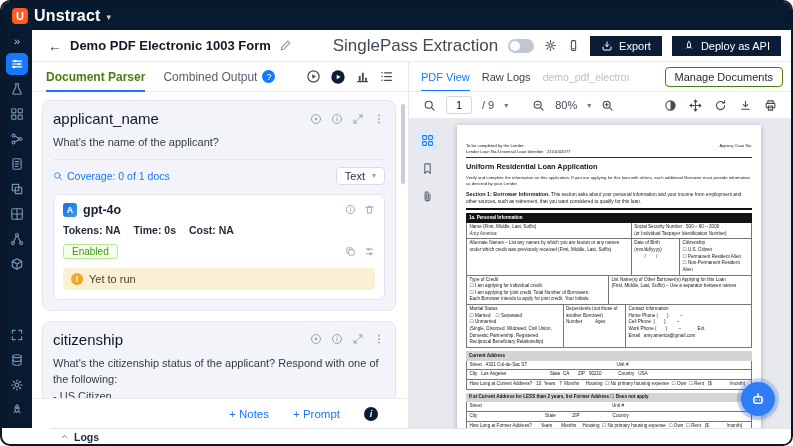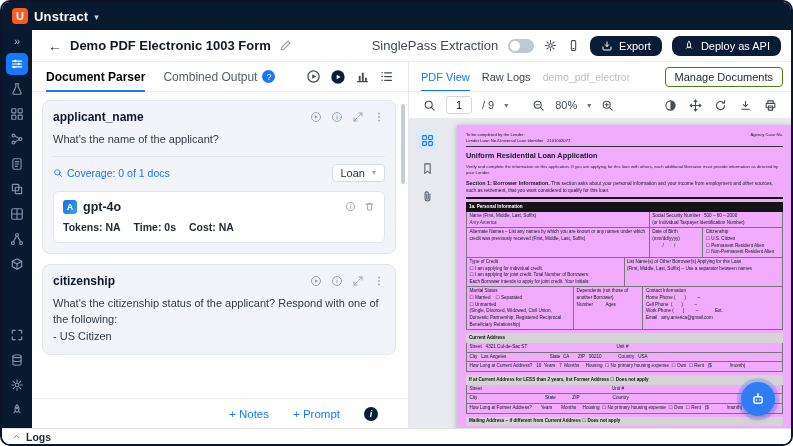"Unstract" .brand { font-size: 13px -> 16px }
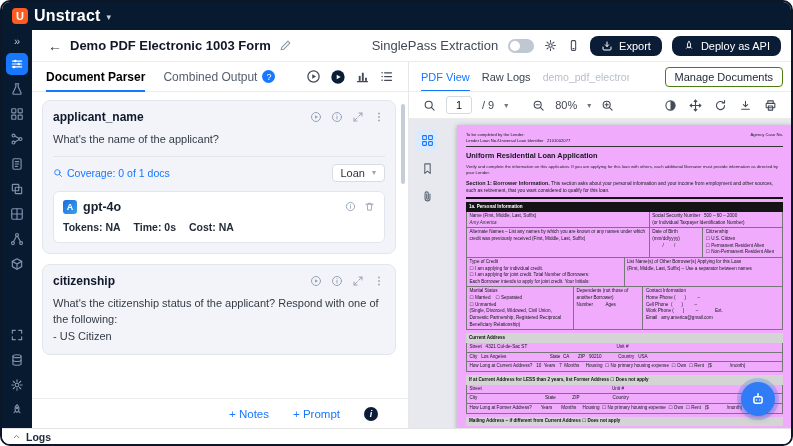"SinglePass Extraction" .sp-label { font-size: 13px -> 17px }
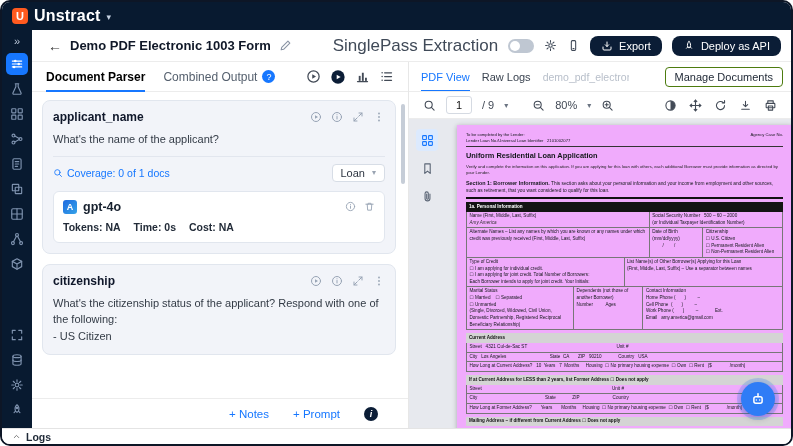"Export" .btn-dark { border-radius: 8px -> 0 }
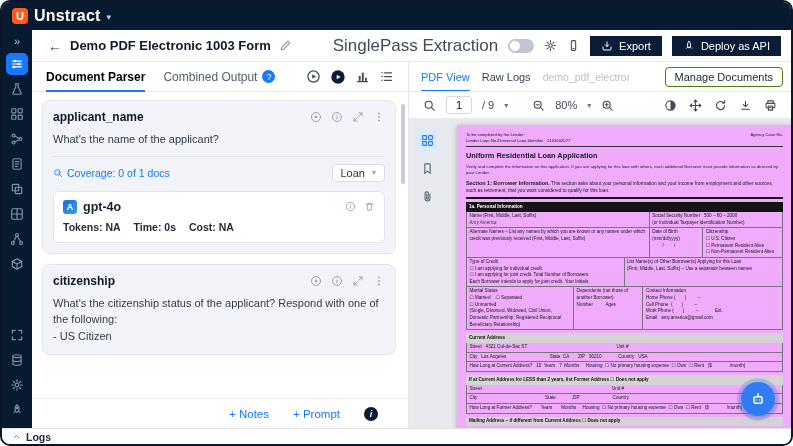"Document Parser" .tab.active { color: #000000 -> #4d7c0f }
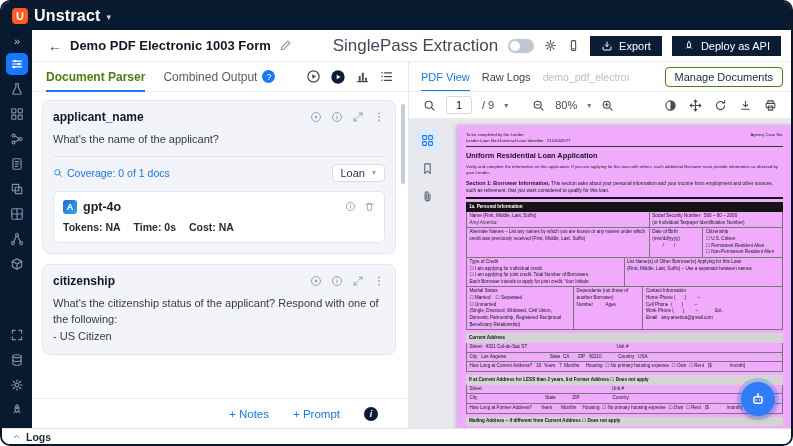"applicant_name" .pcard-title { font-size: 12px -> 15px; font-weight: 700 -> 400 }
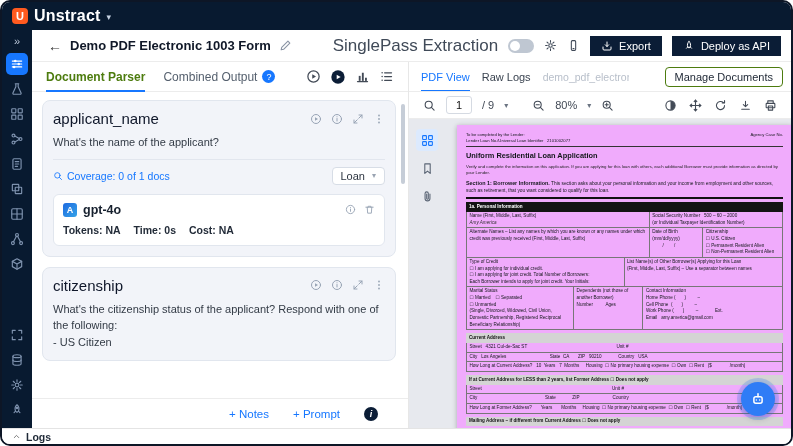"Uniform Residential Loan Application" .pdf-page { background: #f0abfc -> #ffffff; padding: 7px 9px -> 18px 9px; width: 335px -> 304px }
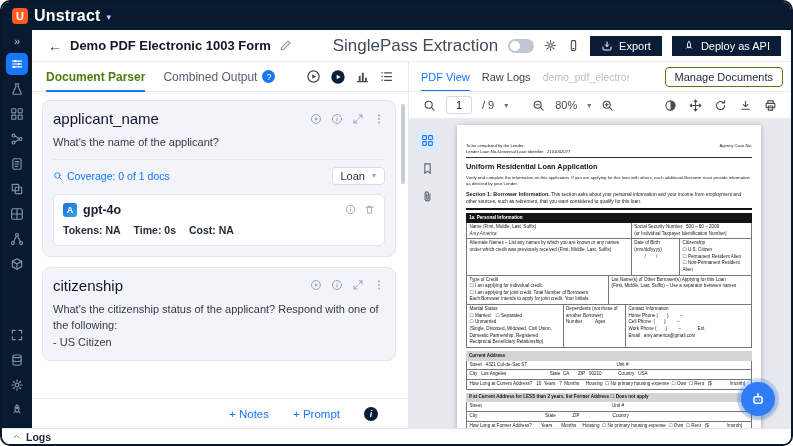"Loan" span { text: Loan -> Text }
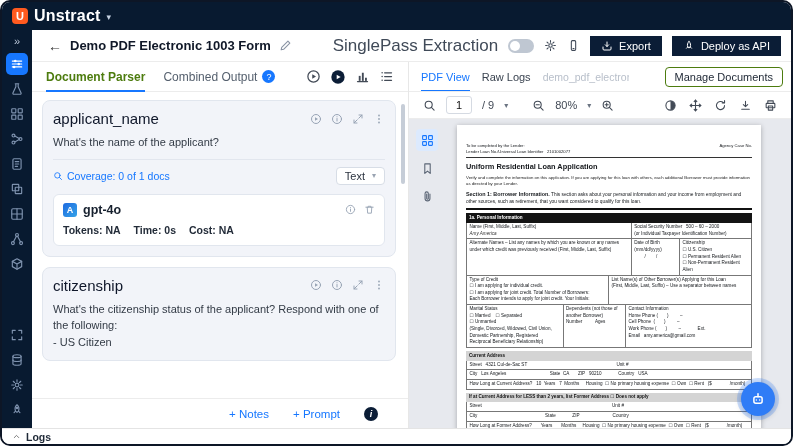"Enabled" div.badge-row { html: none -> <div> <span>Enabled</span> <div> <span> <svg> <rect></rect> <path></path> </svg> </span> <span> <svg> <line></line> <line></line> <circle></circle> <circle></circle> </svg> </span> </div> </div> }
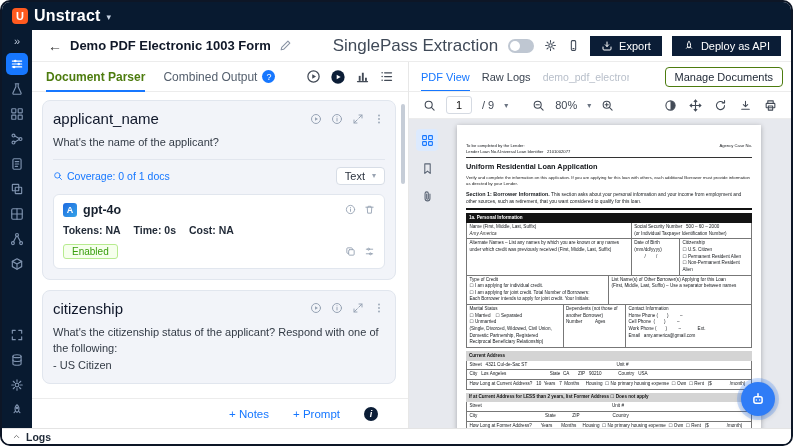"Yet to run" div.warn { html: none -> <div> <span></span> <span>Yet to run</span> </div> }
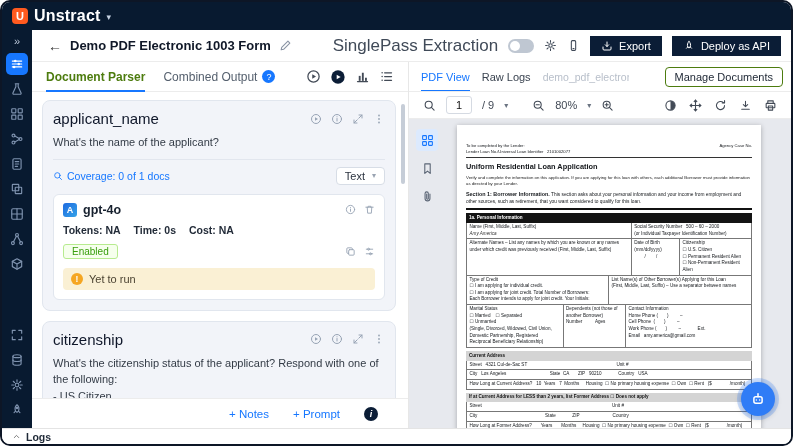"Logs" .logsbar { margin-left: none -> 48px }
